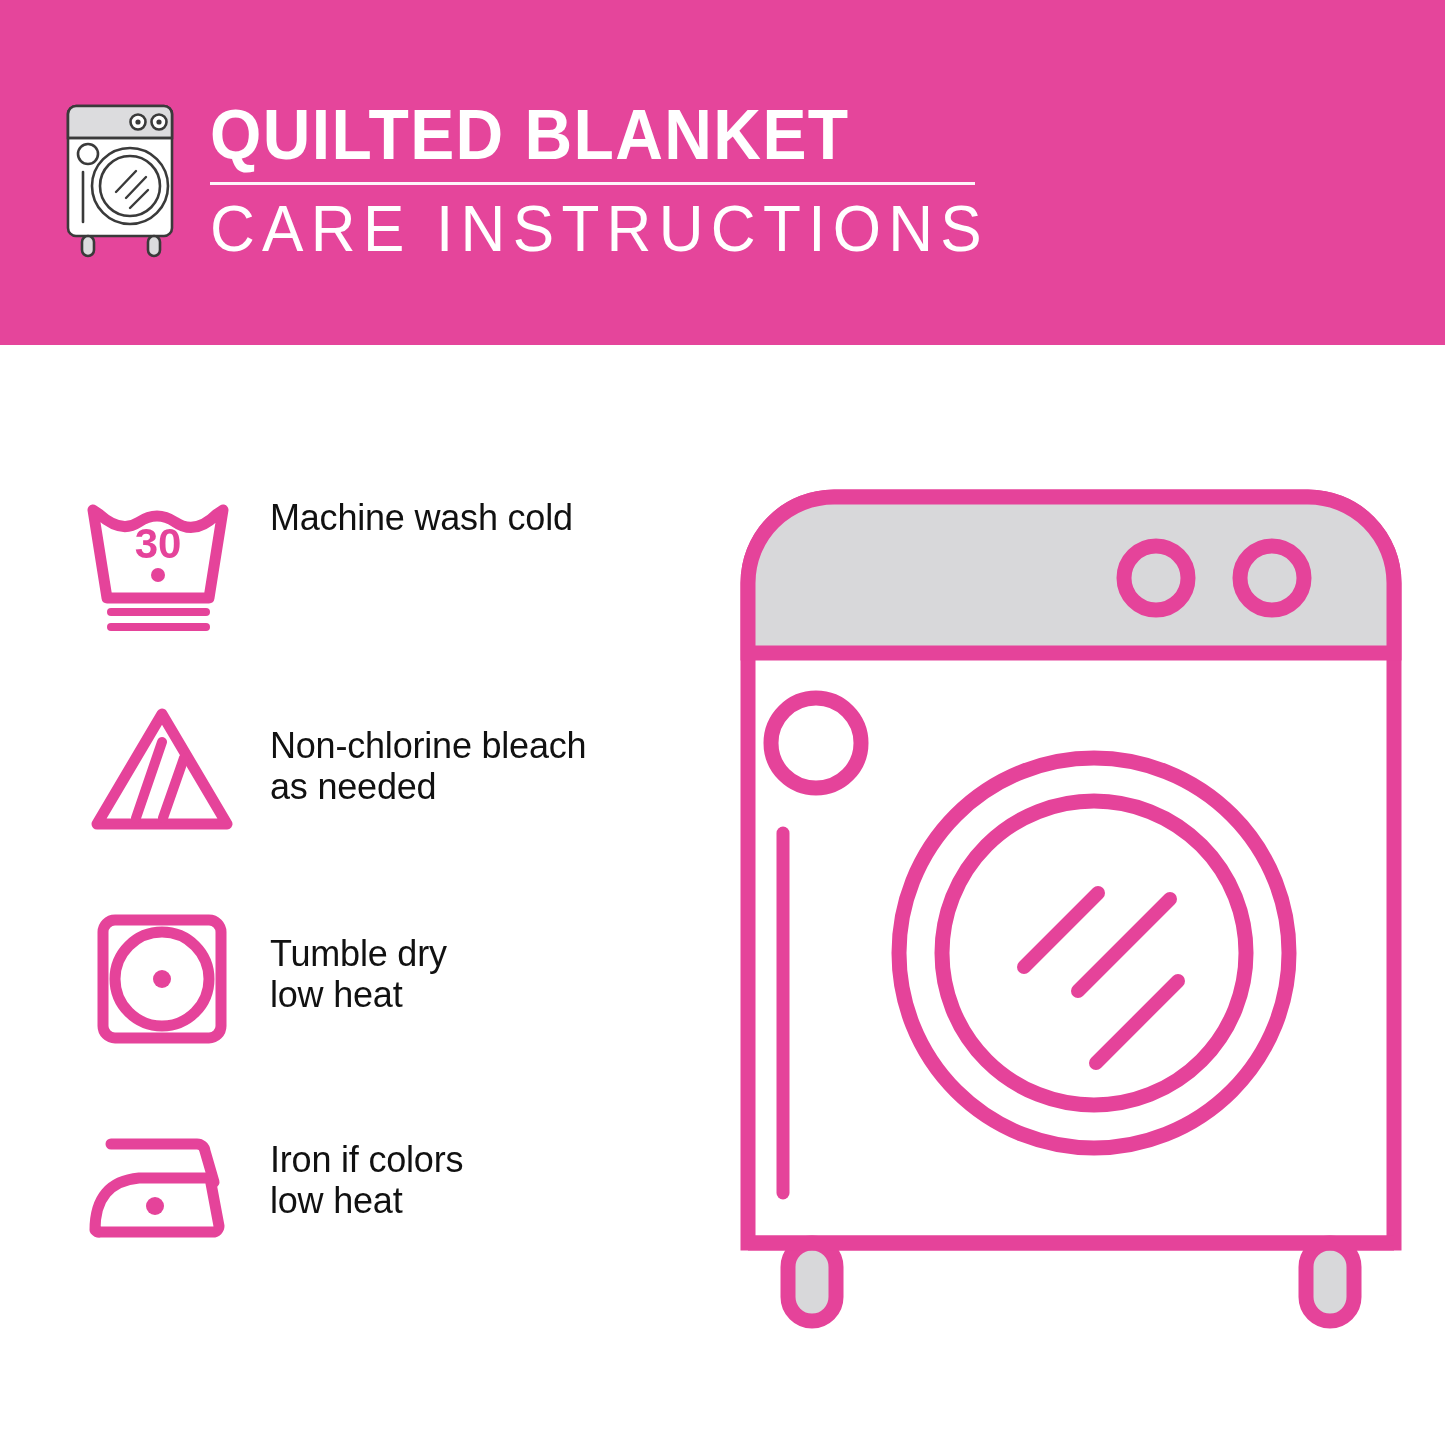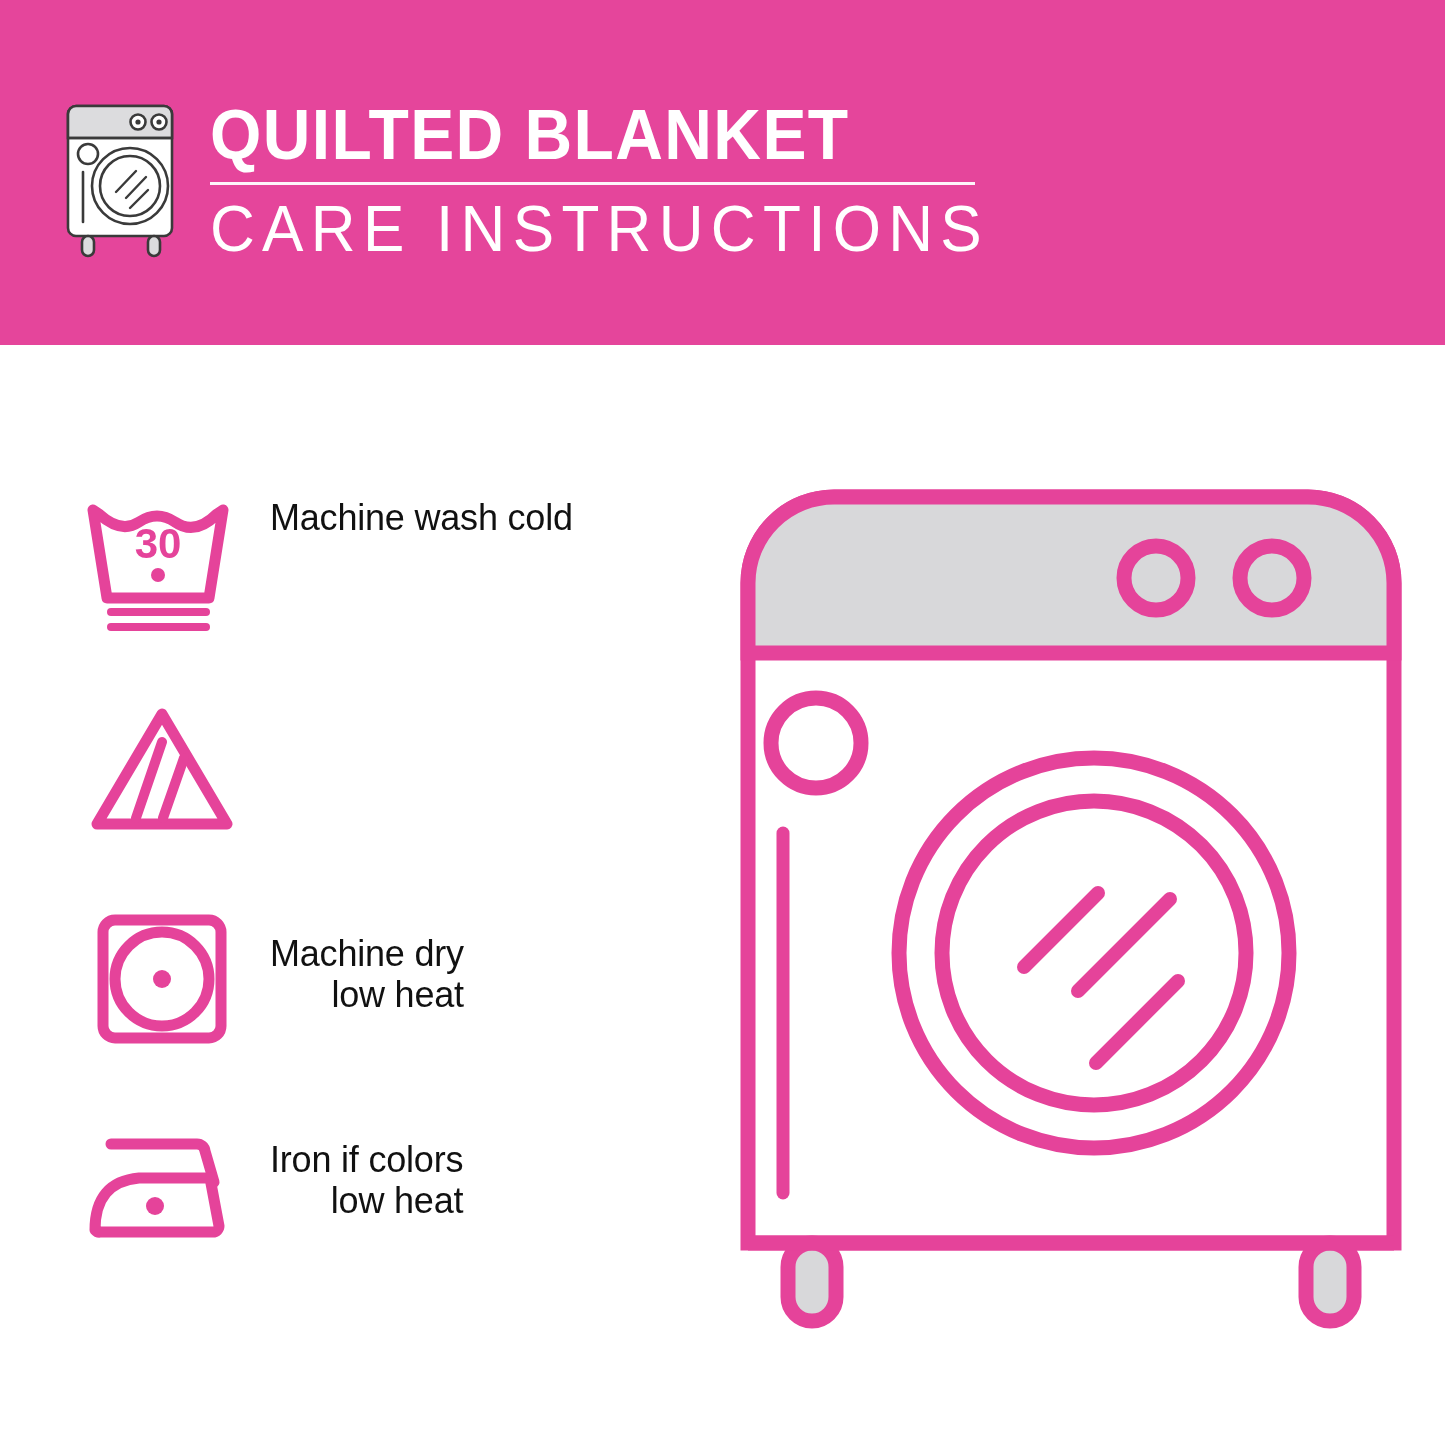"Machine wash cold" .care-text { text-align: right -> none }
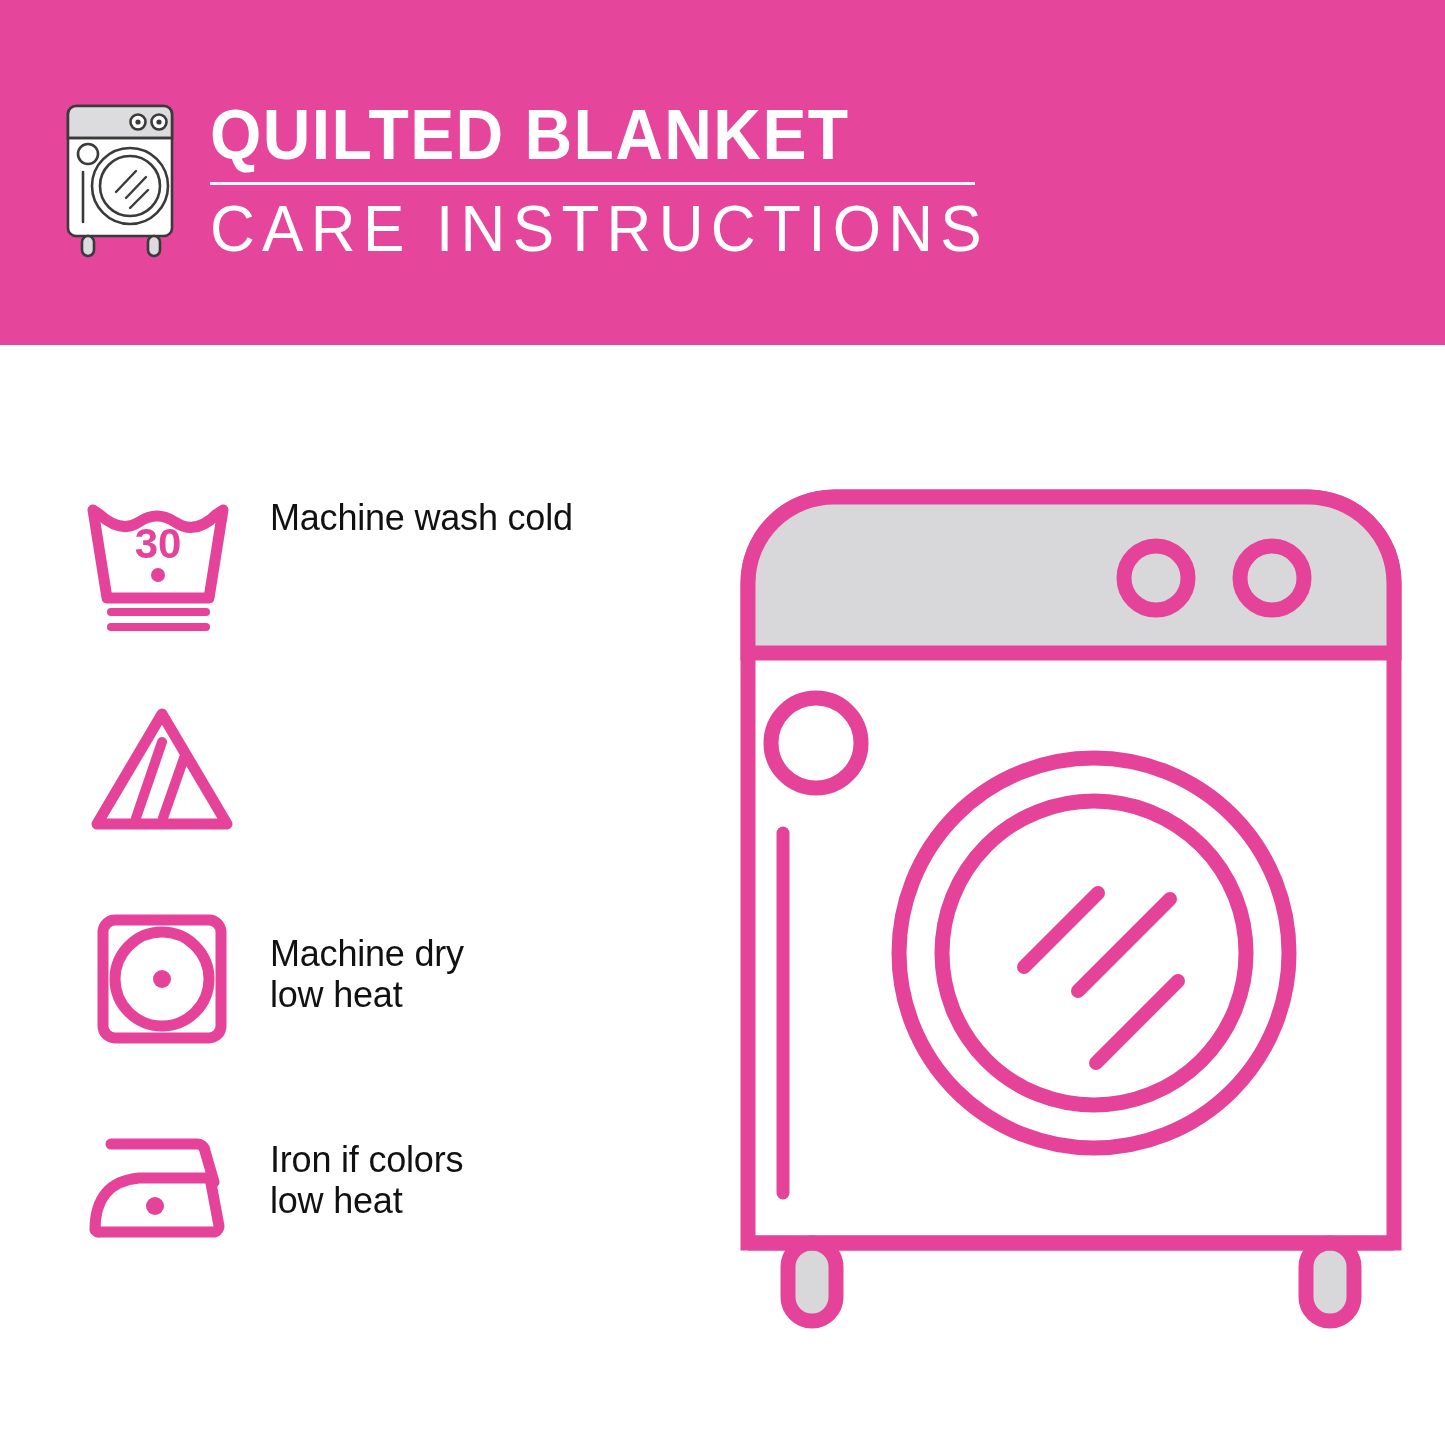"Non-chlorine bleach" div.care-text { html: none -> <div> <span>Non-chlorine bleach</span> <span>as needed</span> </div> }
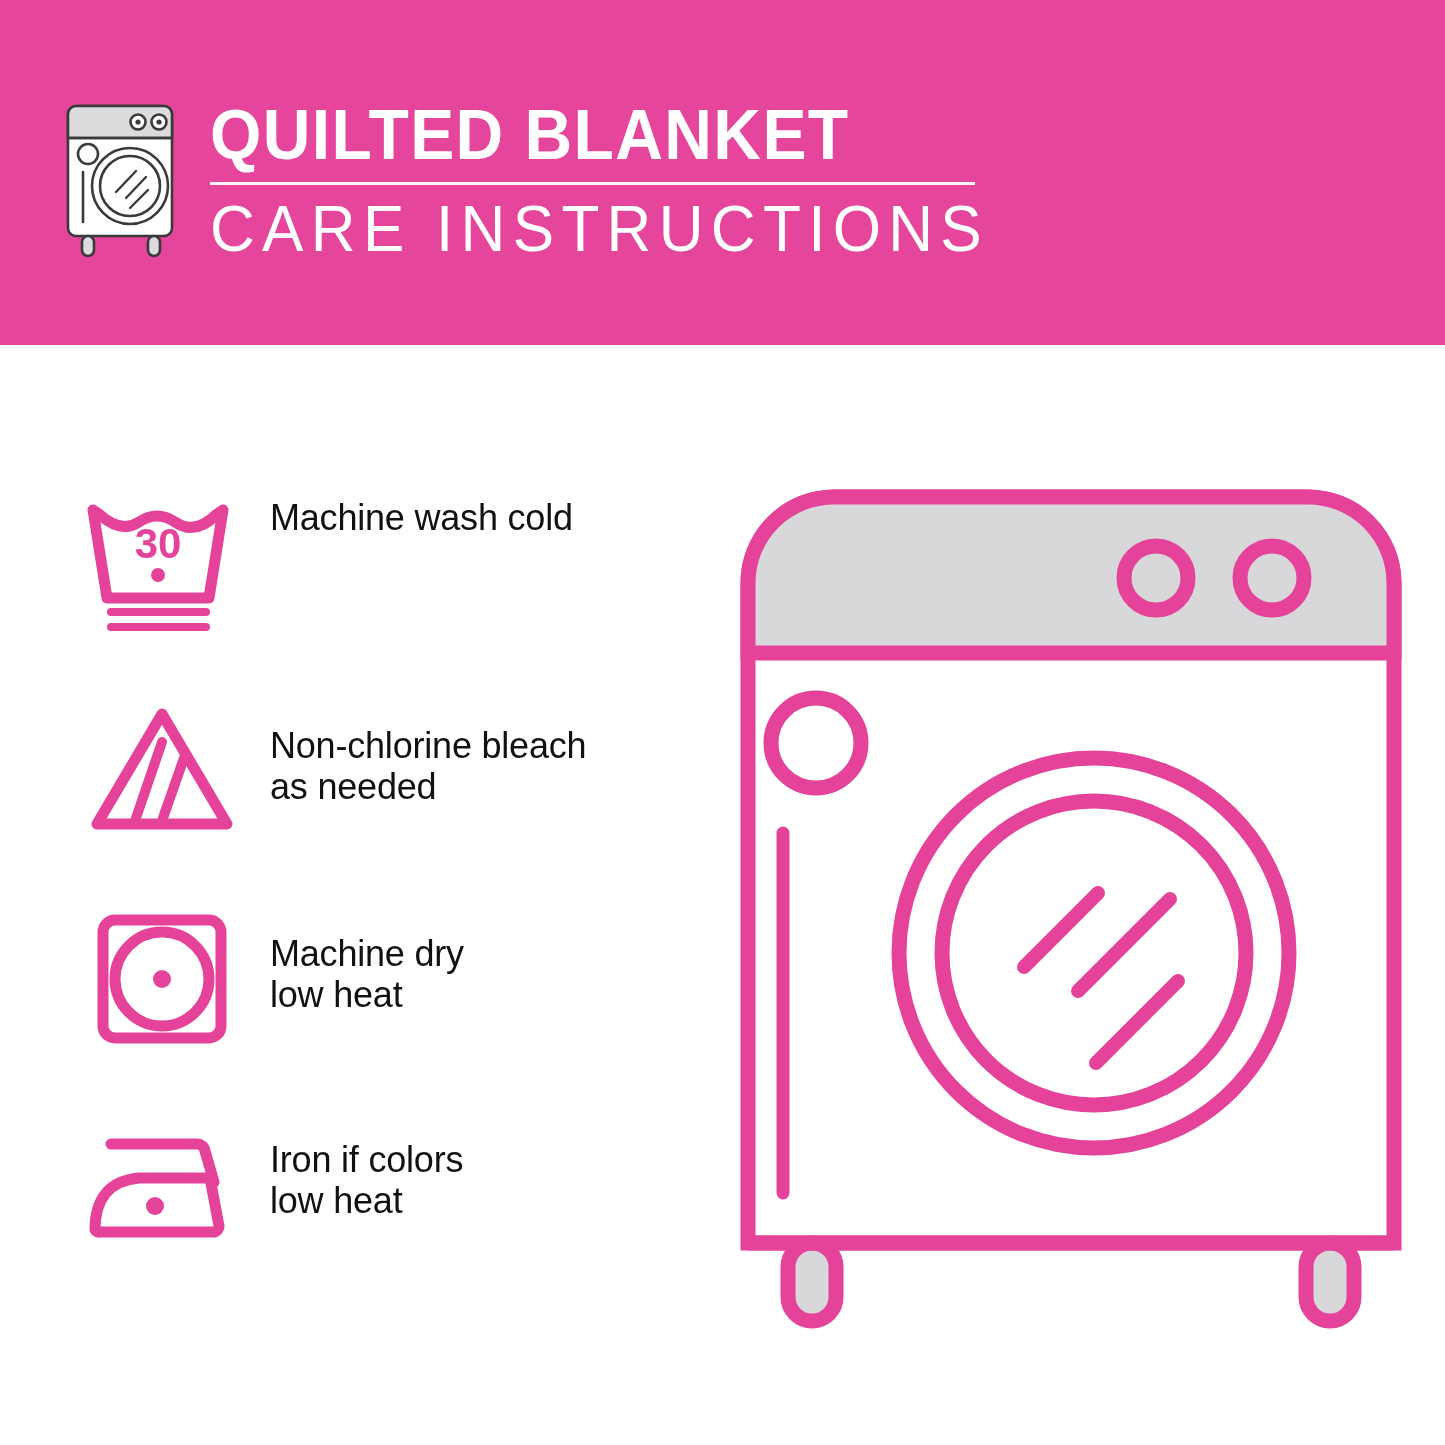"Machine dry" span.ln { text: Machine -> Tumble }
